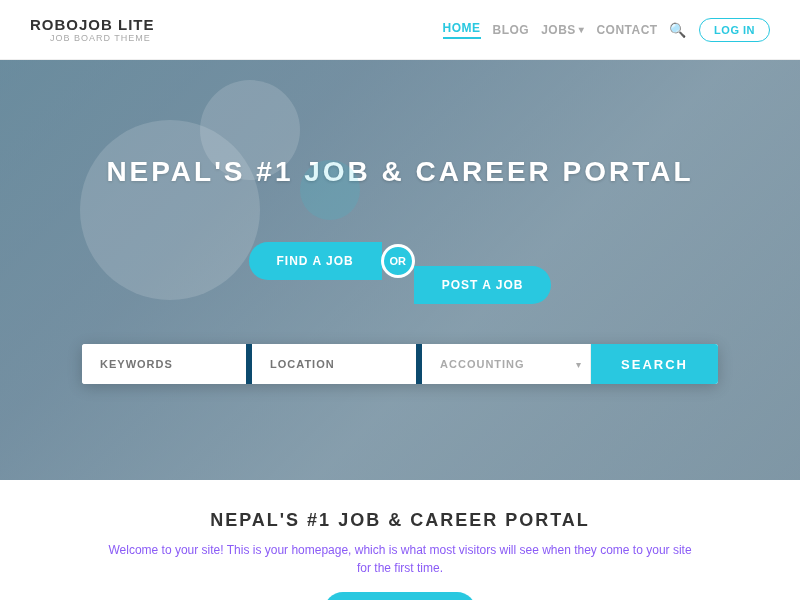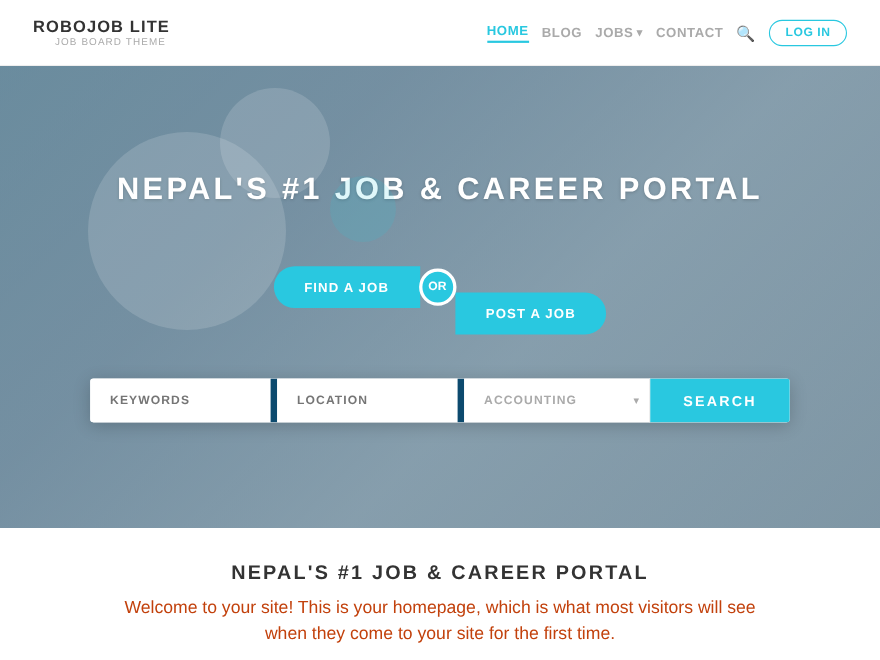"Welcome to your site! This" .lower-desc { color: #c2410c -> #8b5cf6; font-size: 16px -> 12px }
